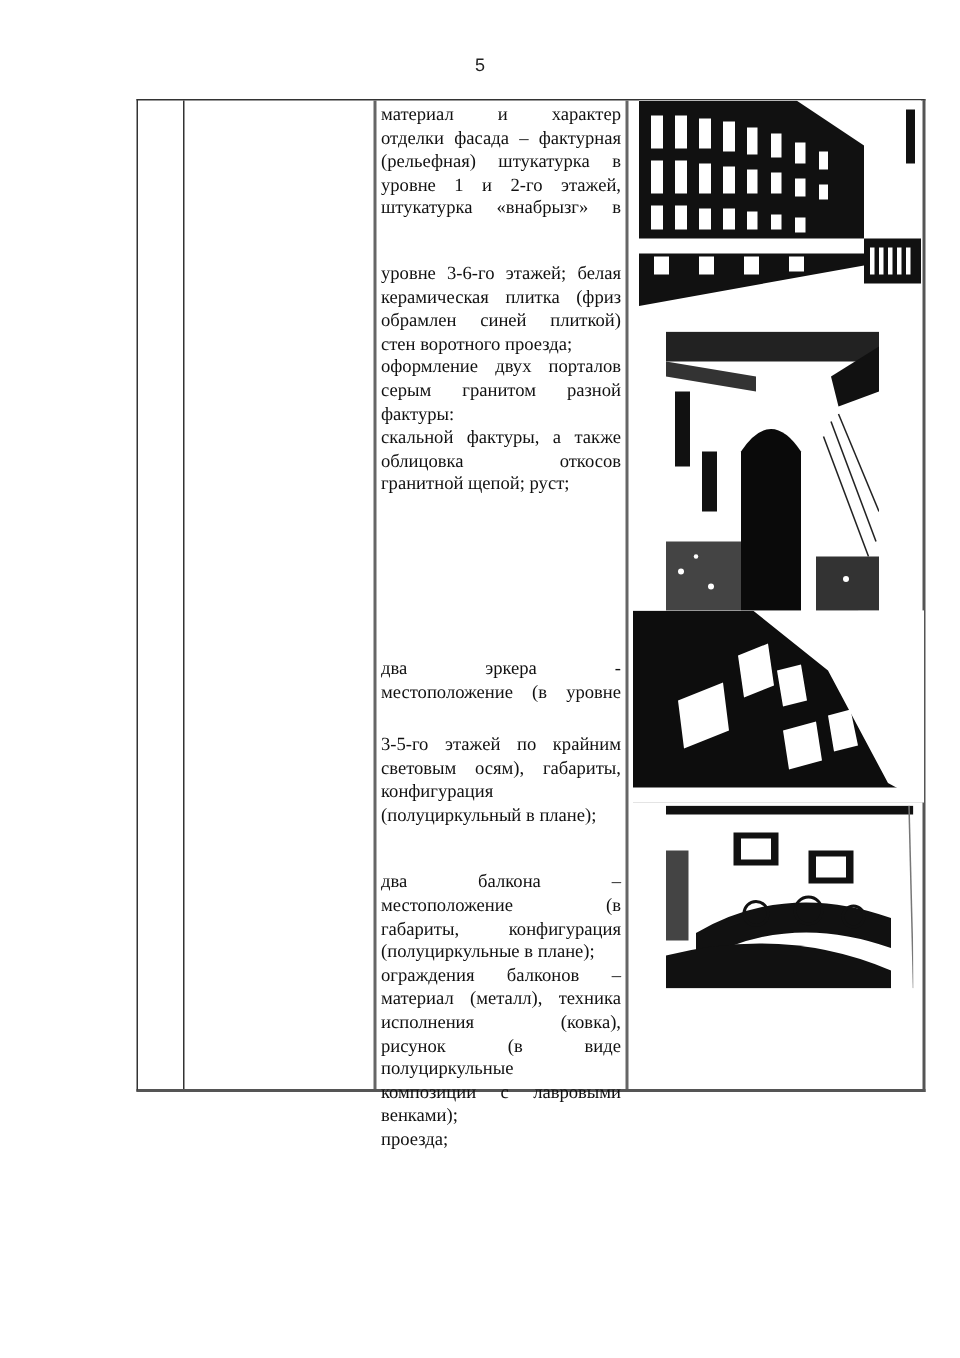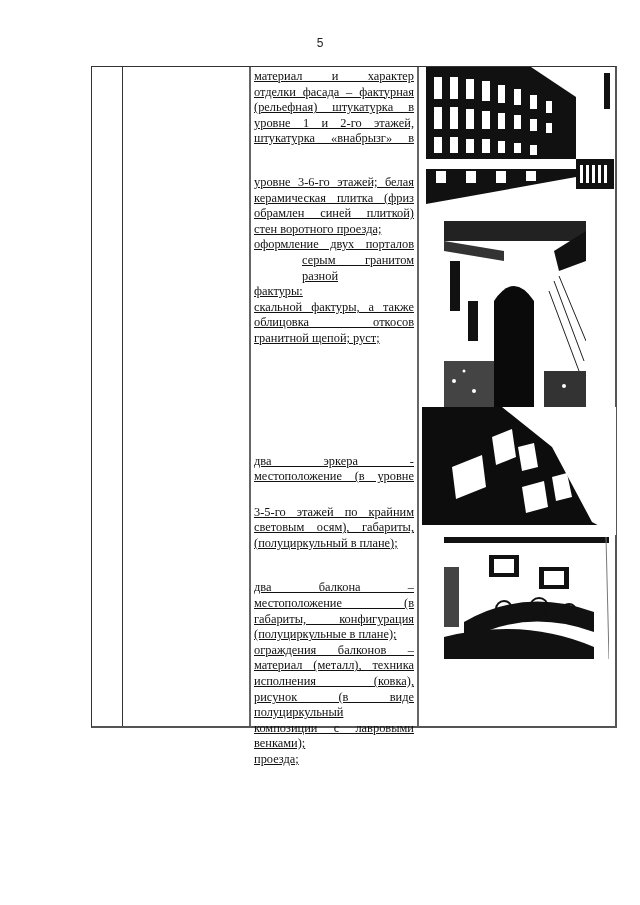"материал и характер" .text-cell { text-decoration: underline -> none }
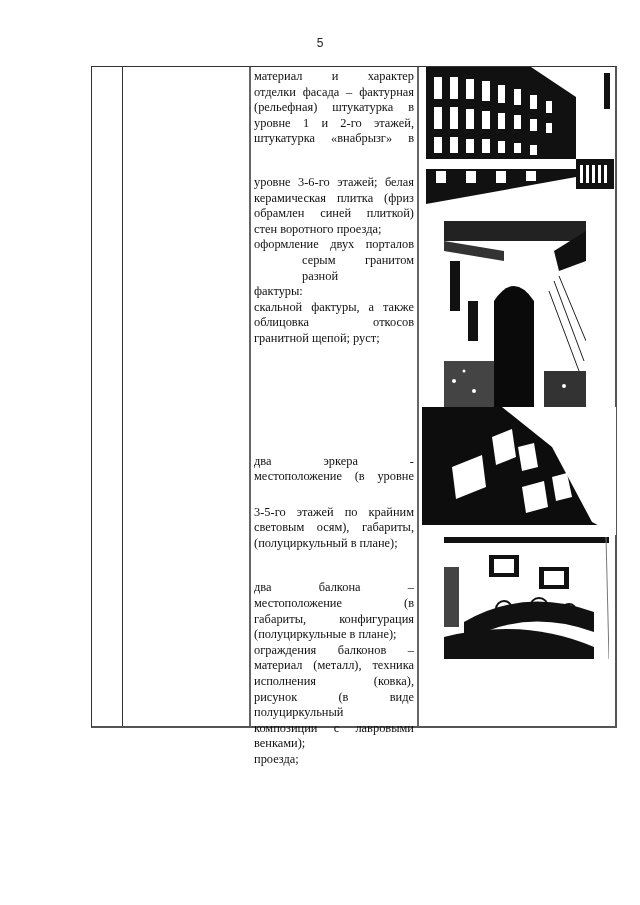"серым гранитом разной" div.para { margin-left: 48px -> none }
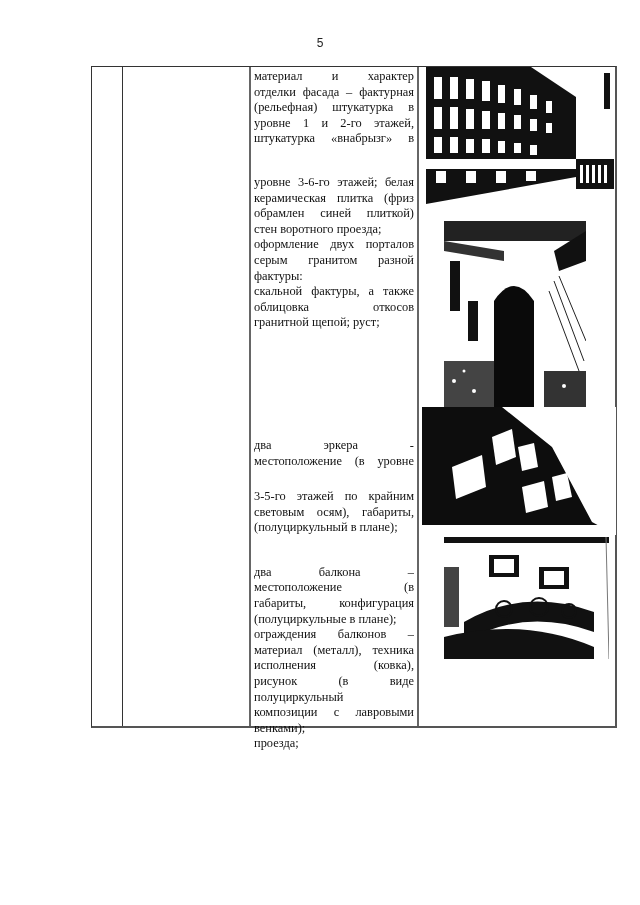"конфигурация" div.para { html: none -> <div>конфигурация</div> }
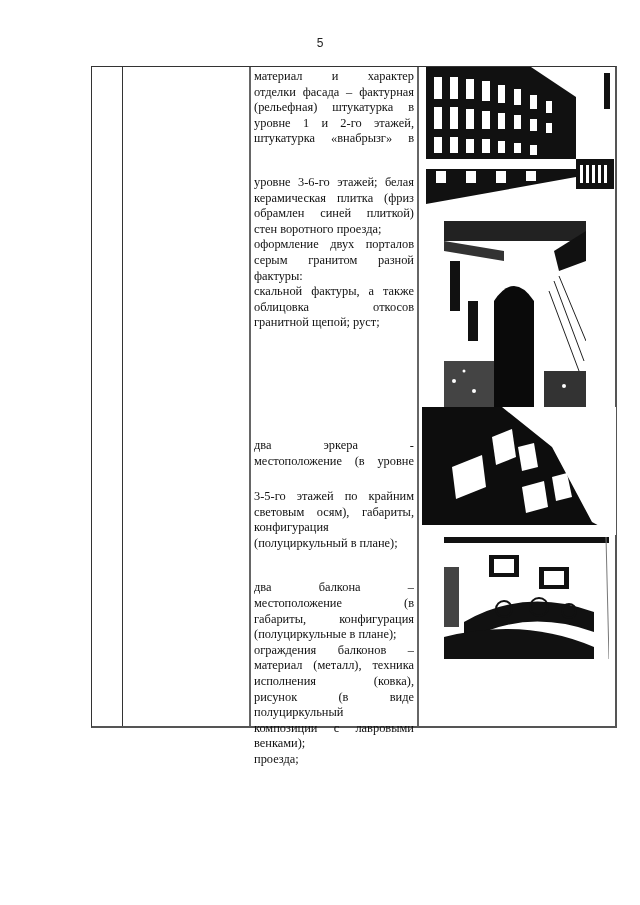"полуциркульный" div.para { text: полуциркульный -> полуциркульные }
